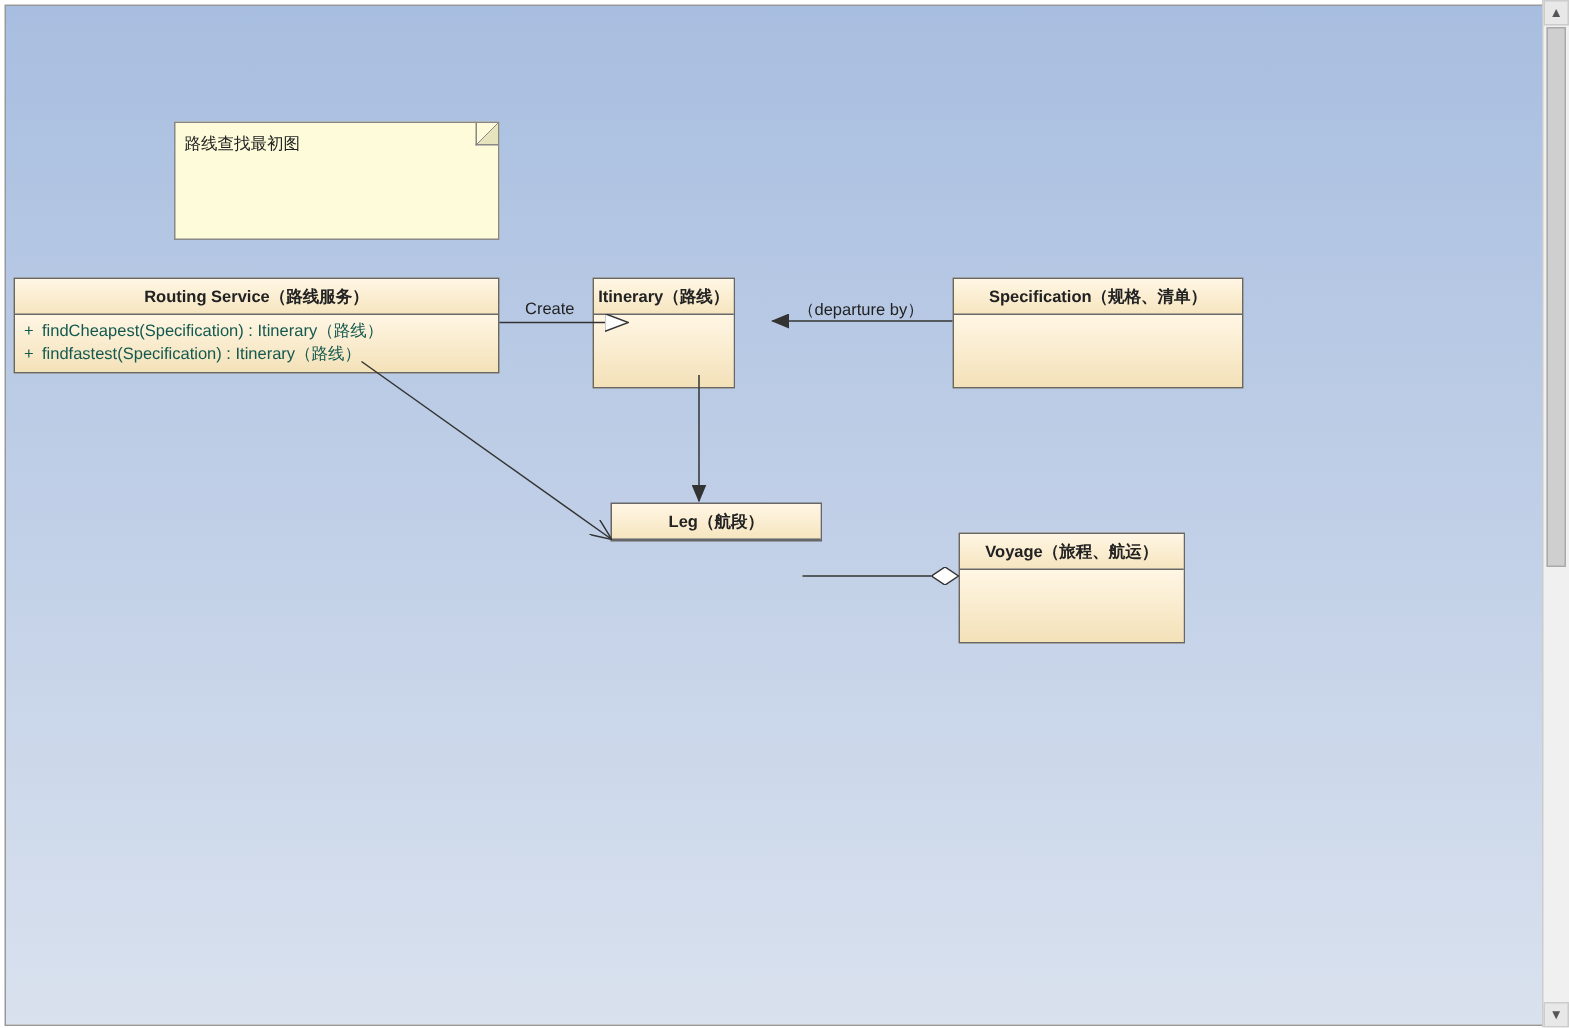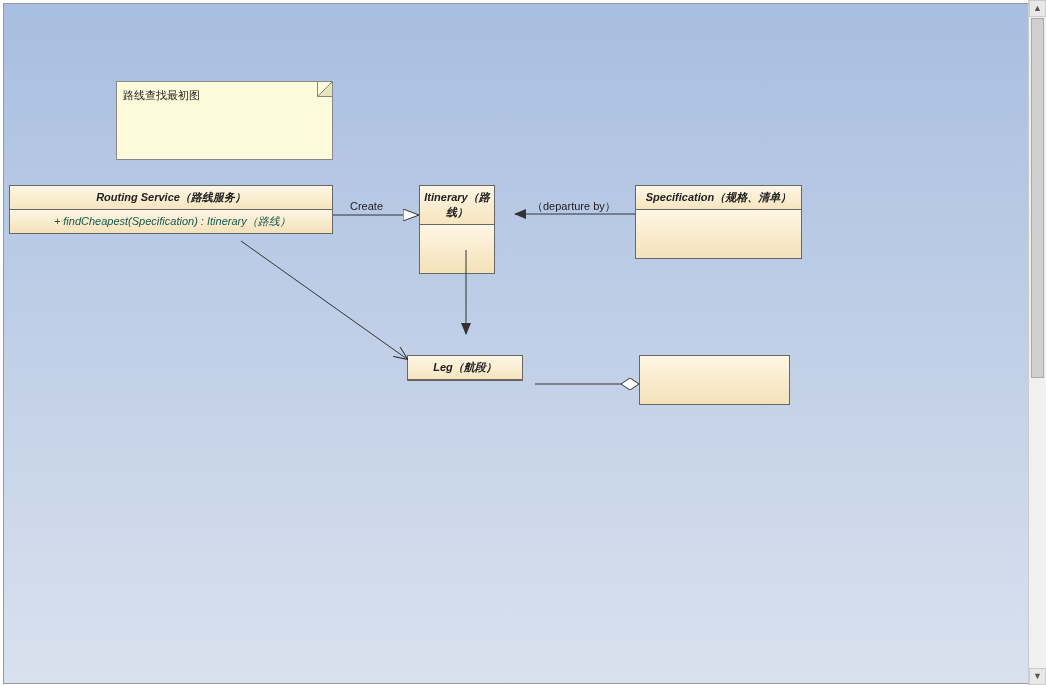"Routing Service（路线服务）" .class-box { font-style: italic -> none }
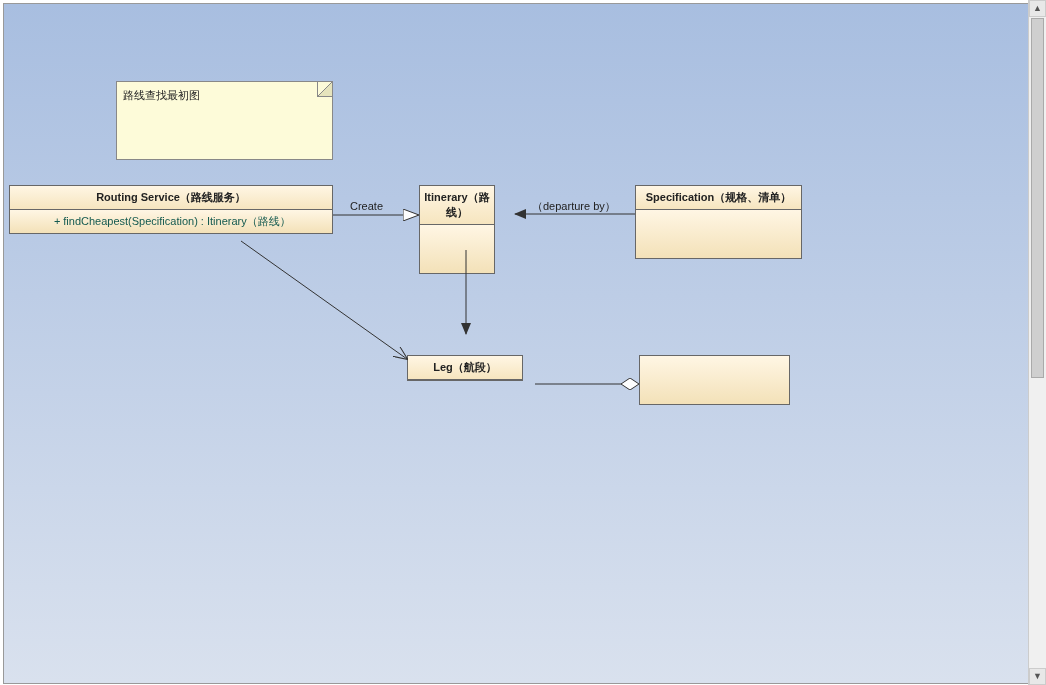"Itinerary（路线）" div.class-box { left: 415px -> 391px; width: 76px -> 95px }
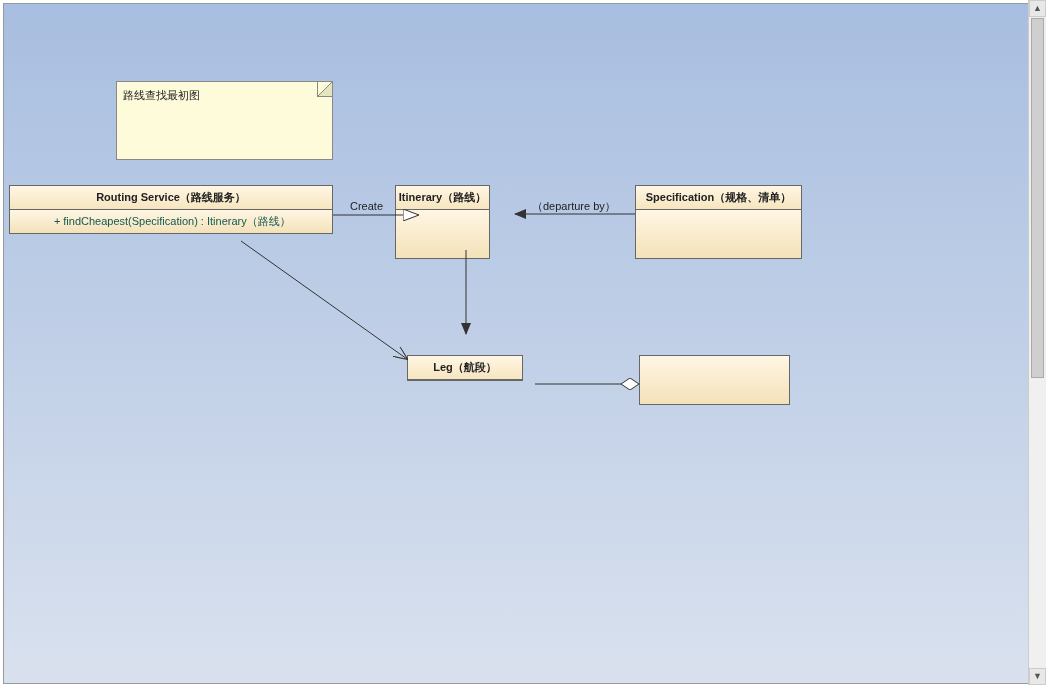"Specification（规格、清单）" div.class-box { width: 167px -> 194px }
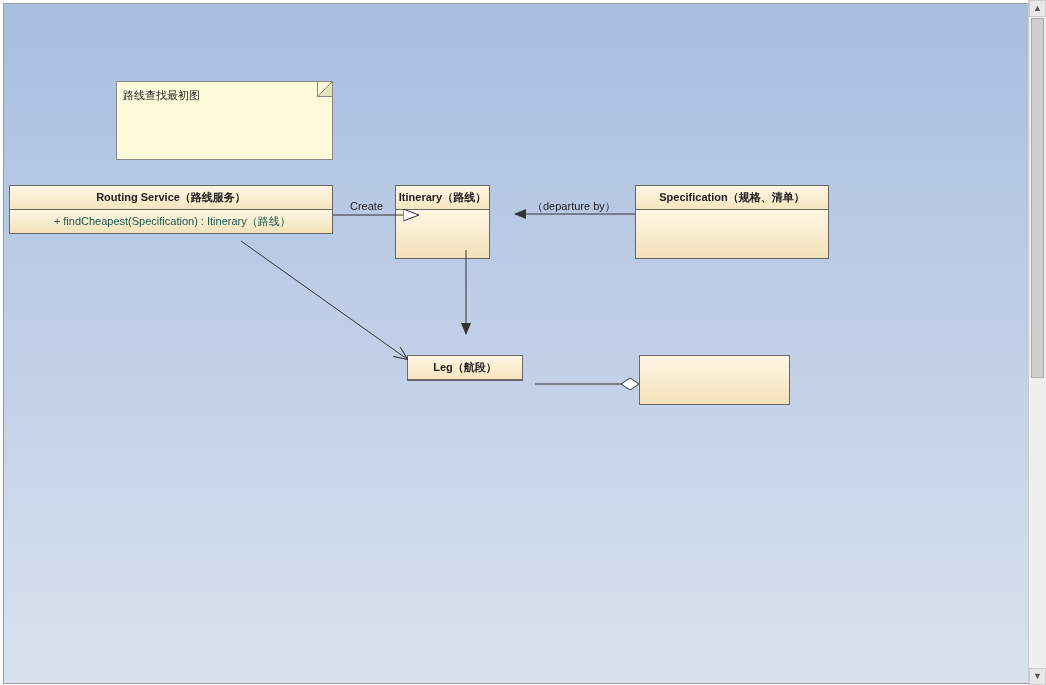"+ findCheapest(Specification) :" .class-box .body .op { text-align: center -> none }
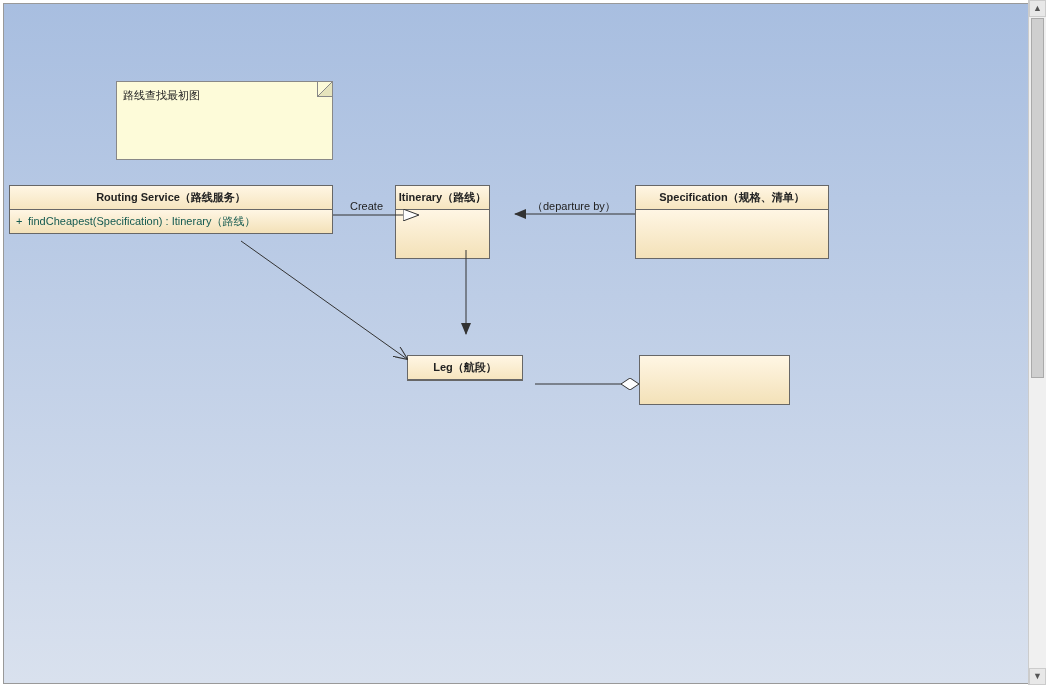"+ findfastest(Specification) :" div.op { html: none -> <div><span>+</span><span>findfastest(Specification) : Itinerary（路线）</span></div> }
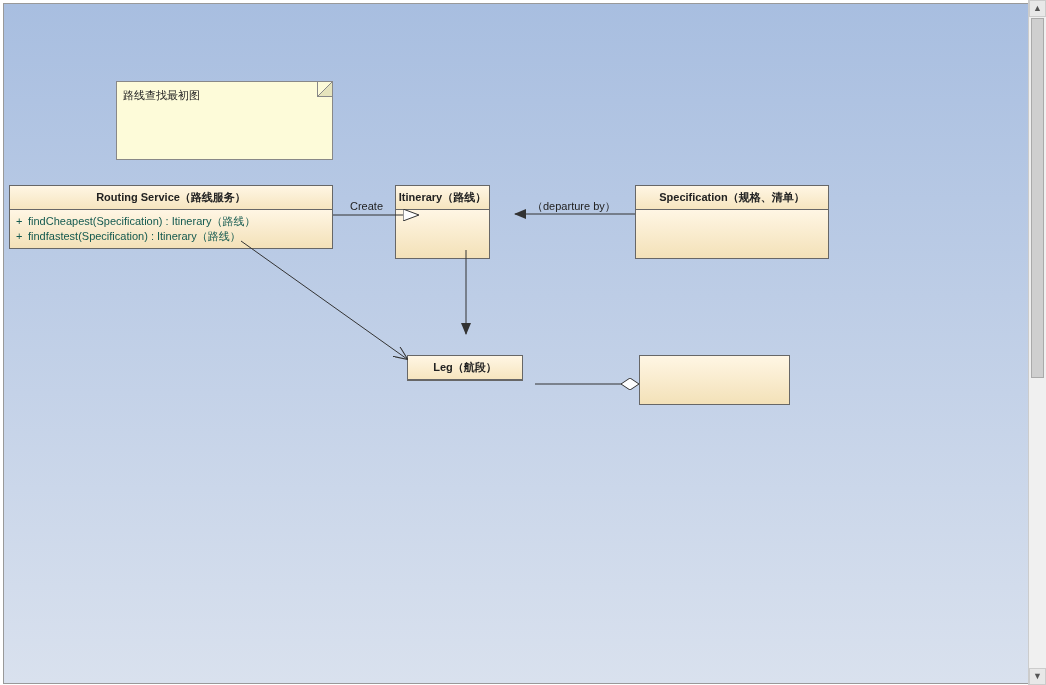"Leg（航段）" div.class-box { margin-top: 20px -> none; width: 116px -> 141px }
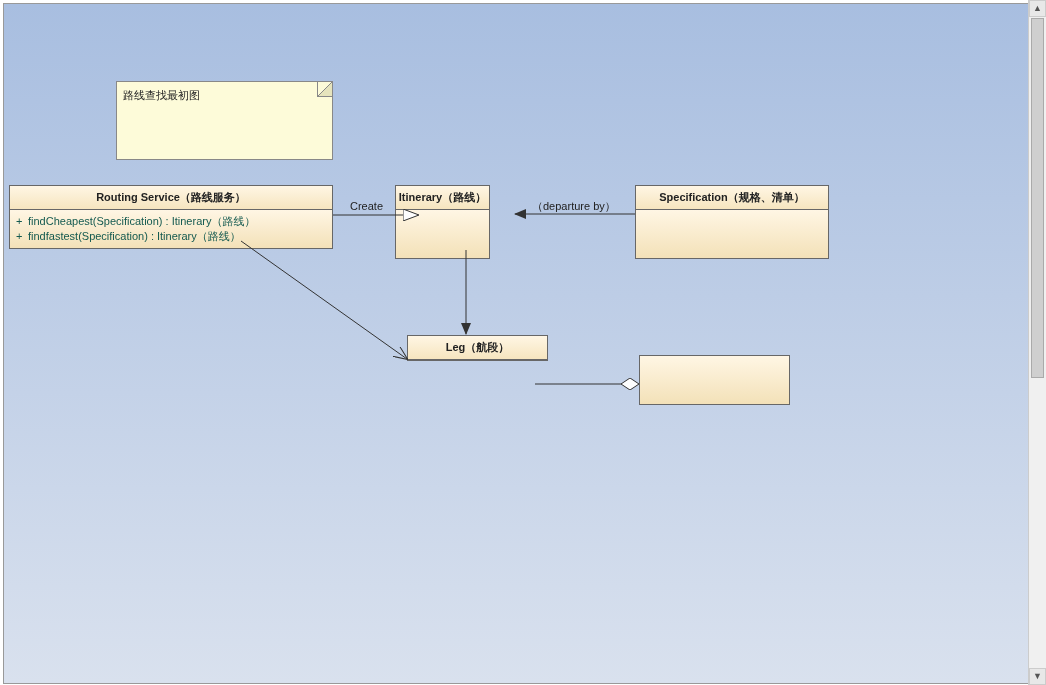"Voyage（旅程、航运）" div.title { html: none -> <div>Voyage（旅程、航运）</div> }
